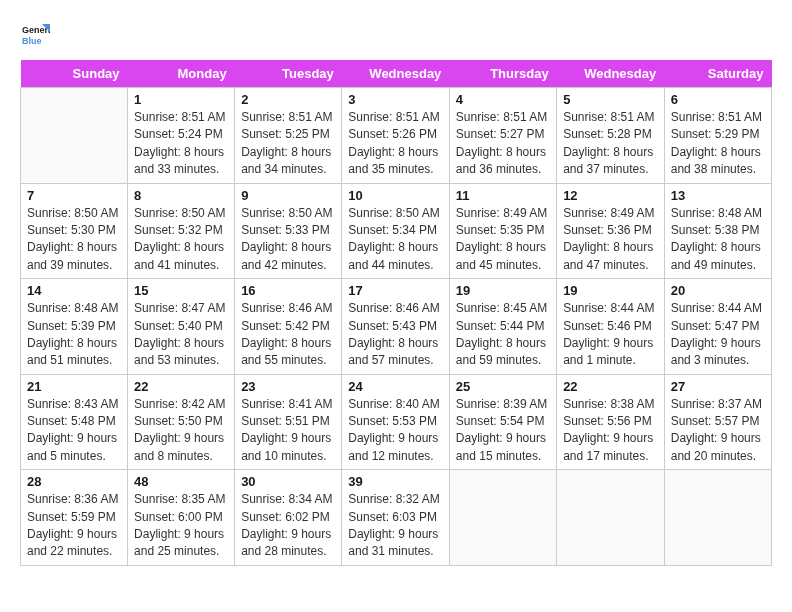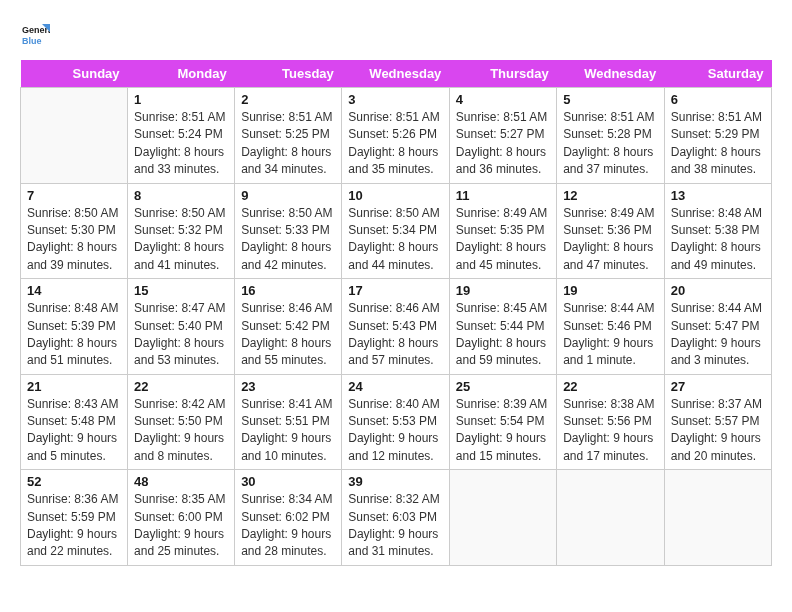"52" span.day-num { text: 52 -> 28 }
